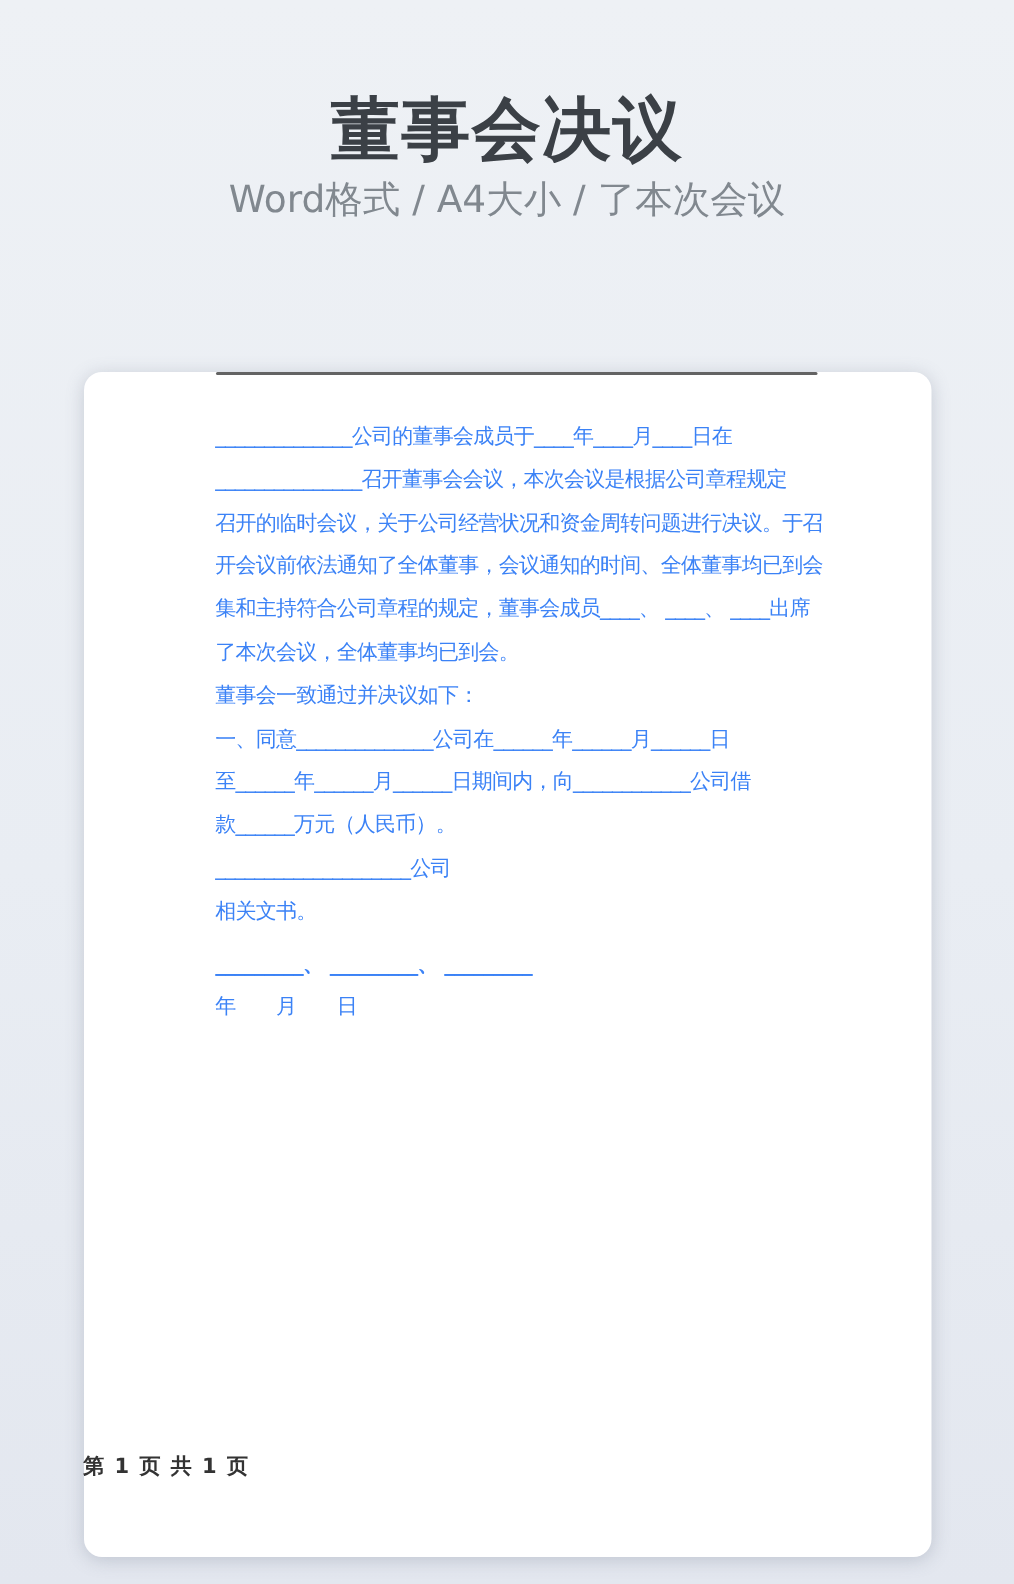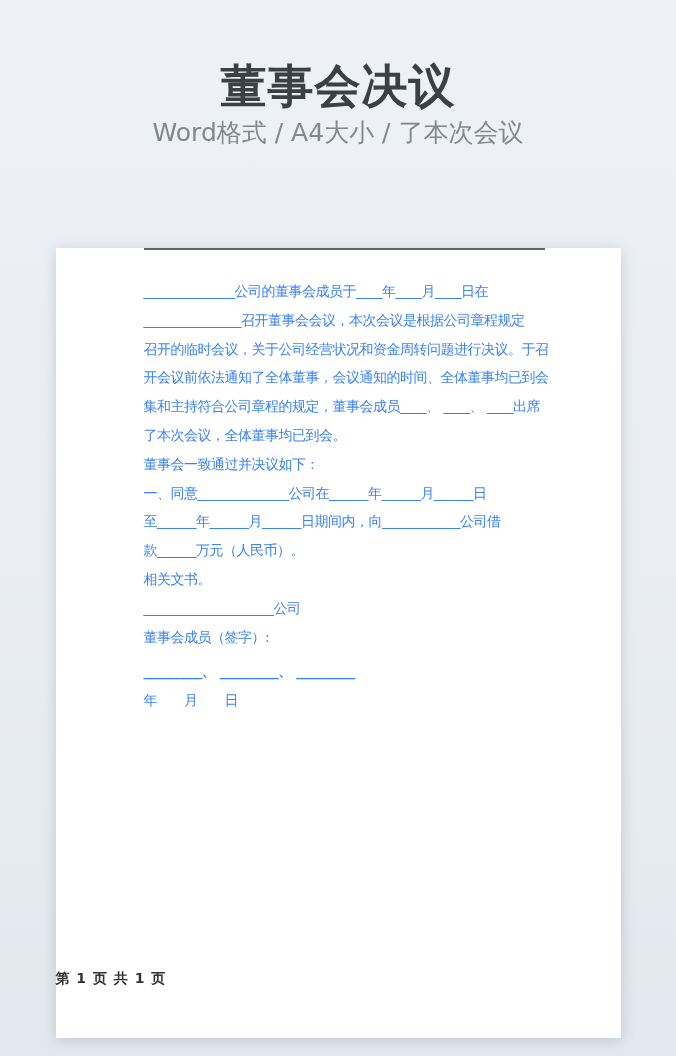"董事会决议" * { border-radius: none -> 12px }
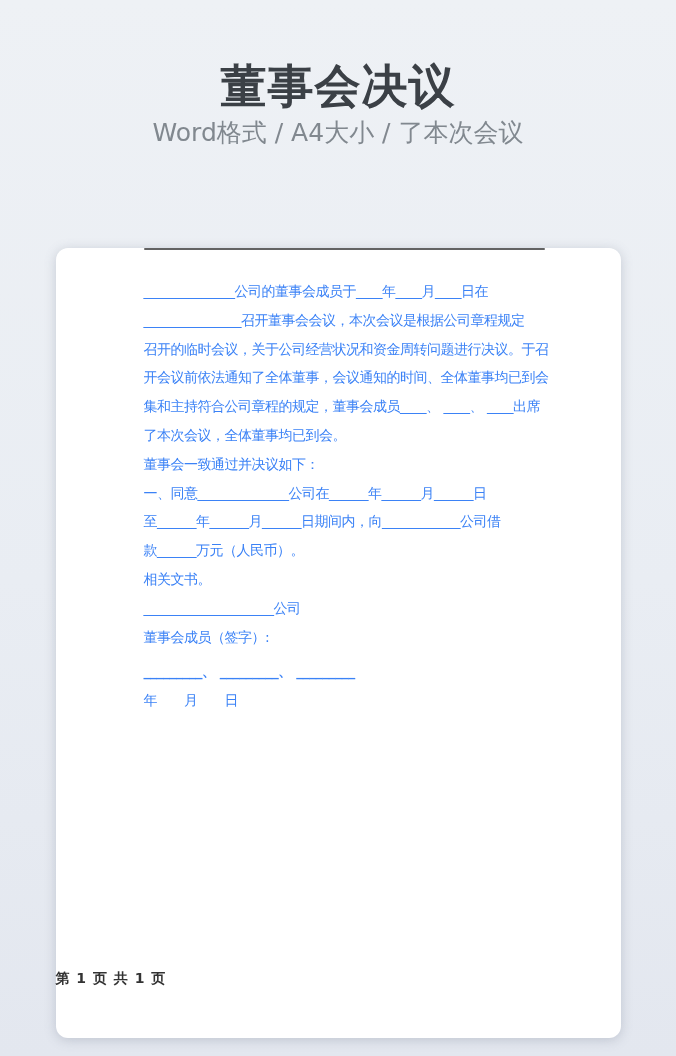"相关文书。" div.ln { order: before "____________________公司" -> after "____________________公司" }
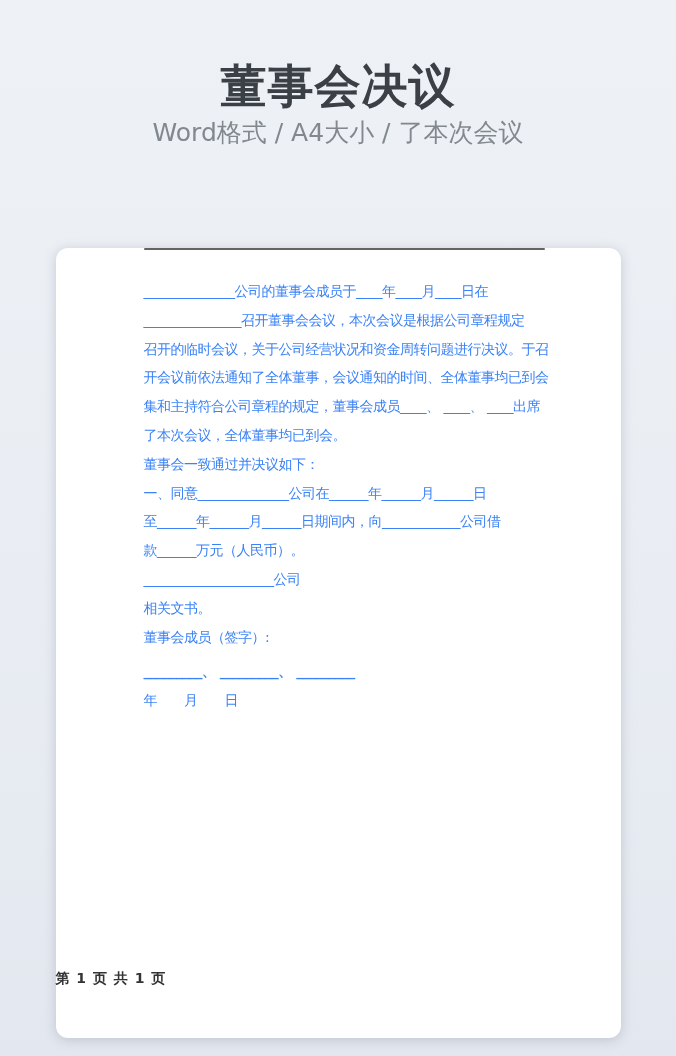"董事会成员（签字）:" div.ln { html: <div>董事会成员（签字）:</div> -> none }
